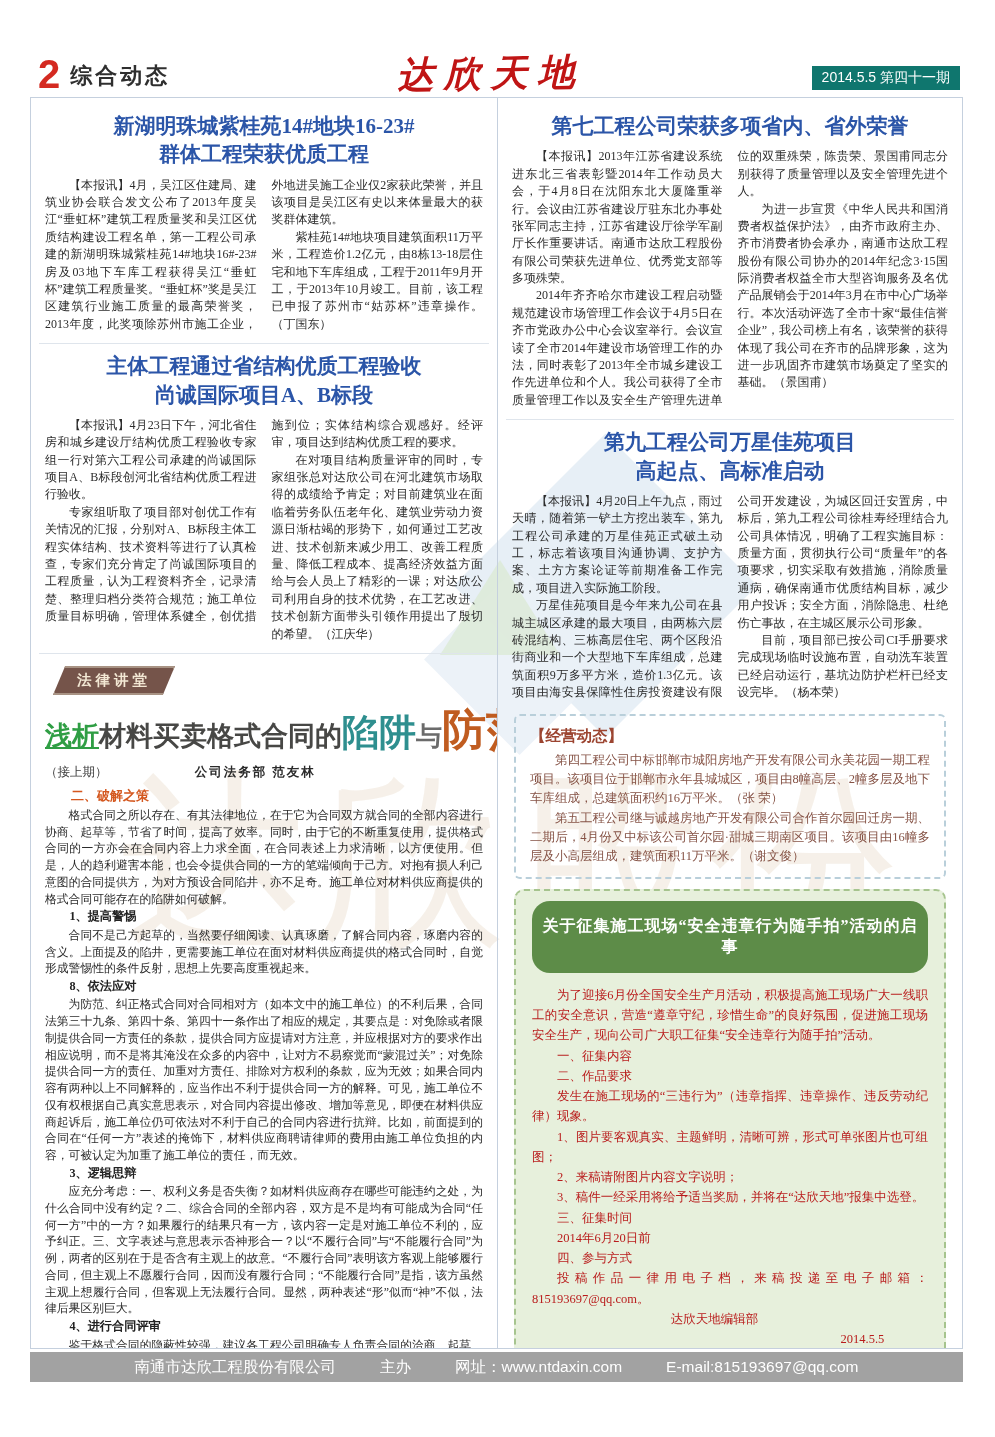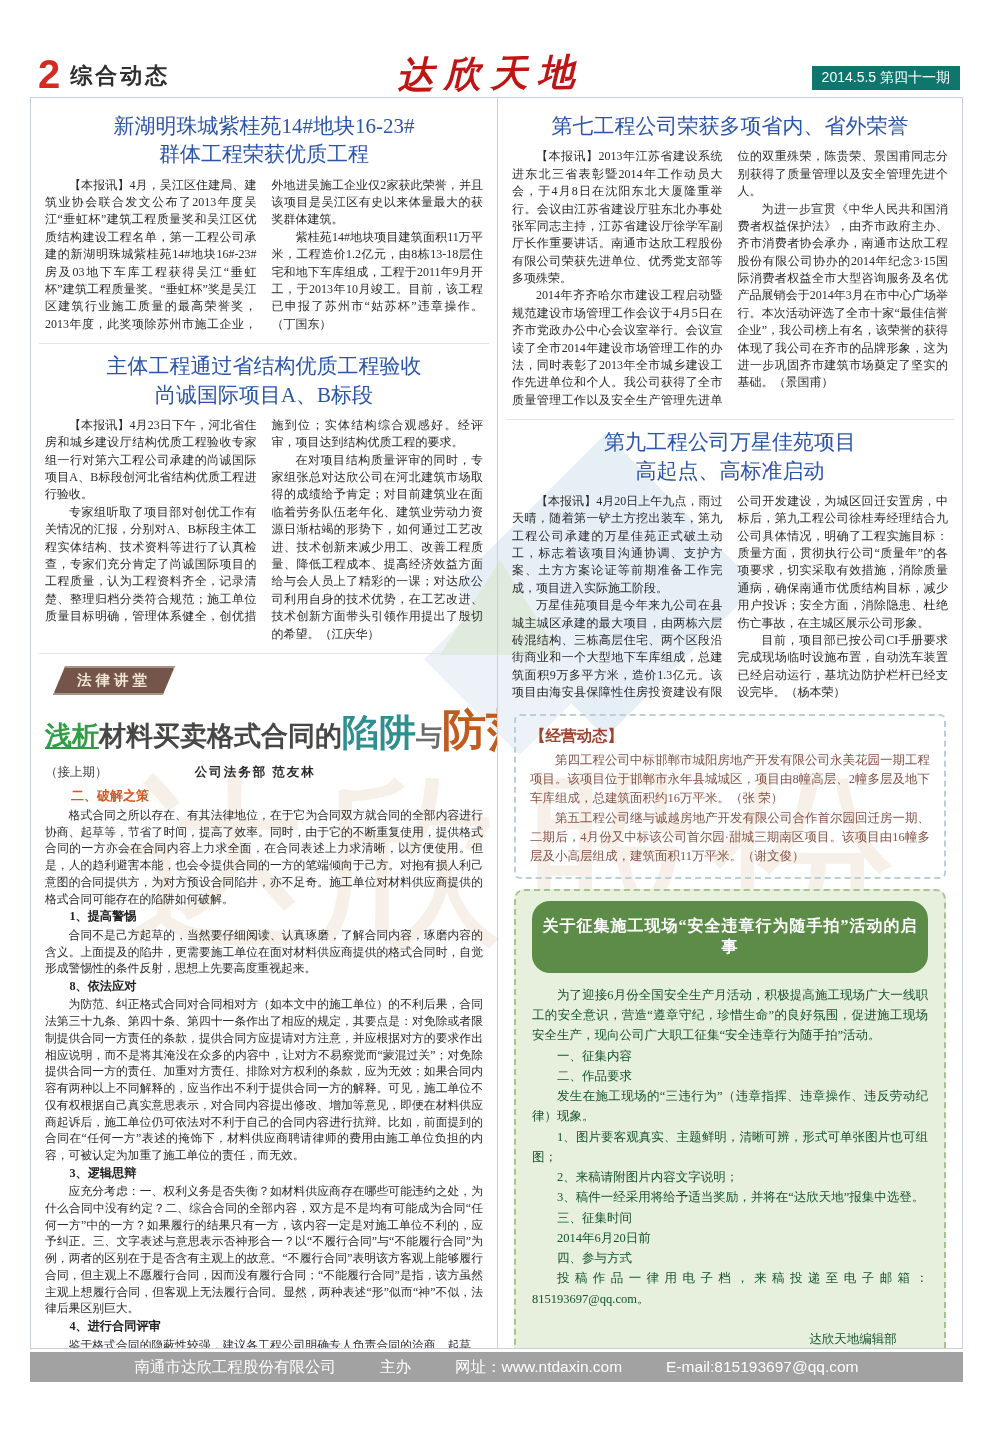"新湖明珠城紫桂苑14#地块16-23#" .art-title { font-weight: normal -> bold }
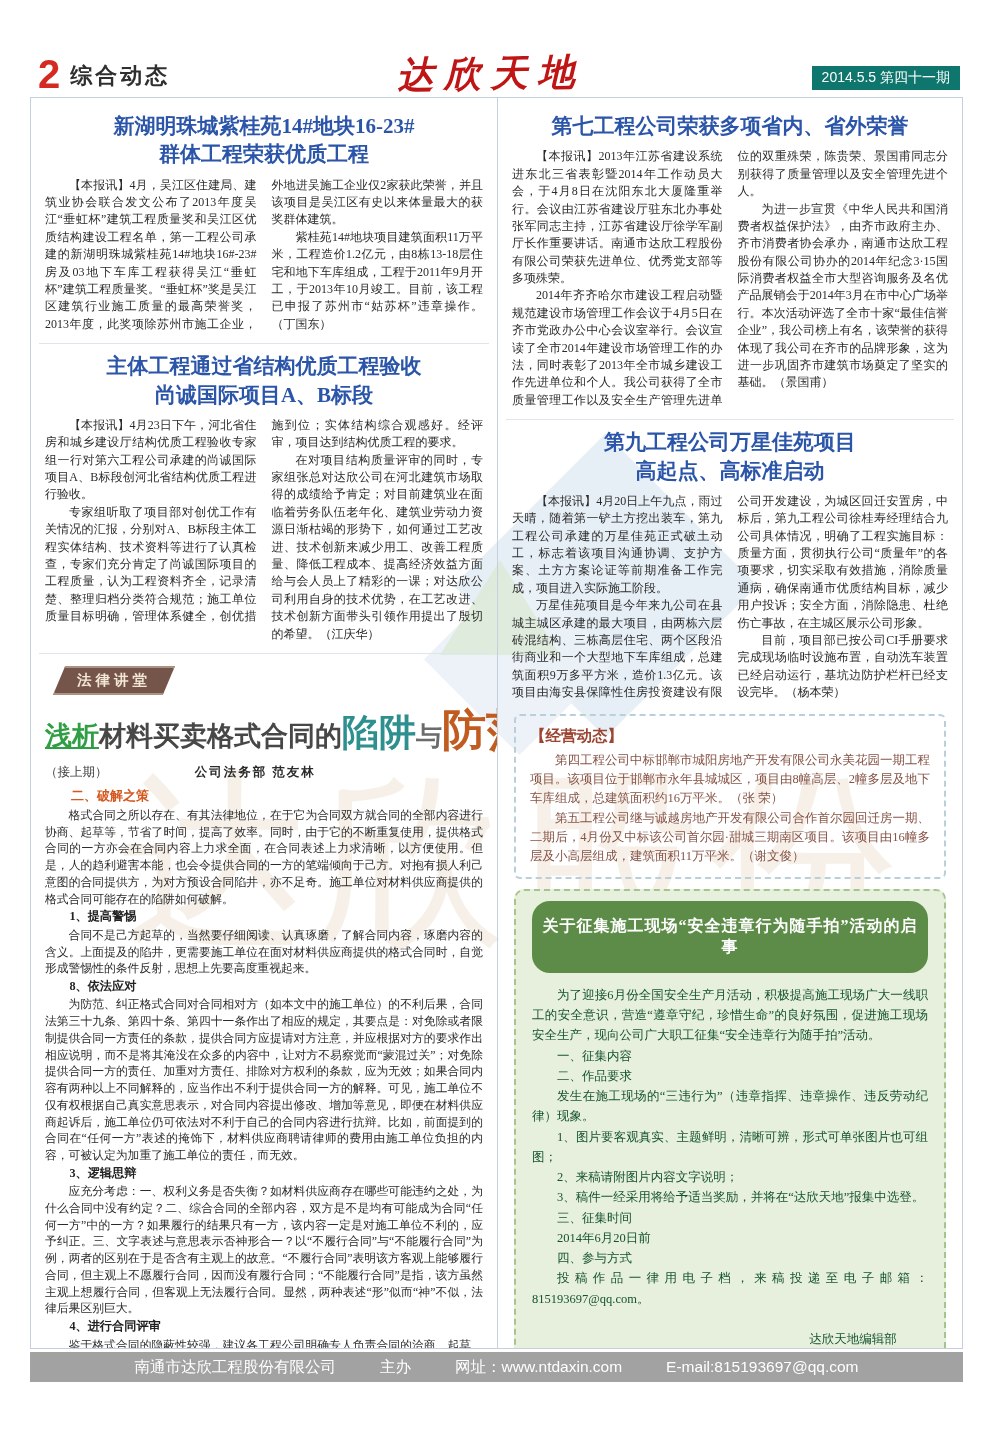"为了迎接6月份全国安全生产月活动，积极提高施工现场广大一线职工的安全意识，营造“" .notice-body { color: #14532d -> #b91c1c }
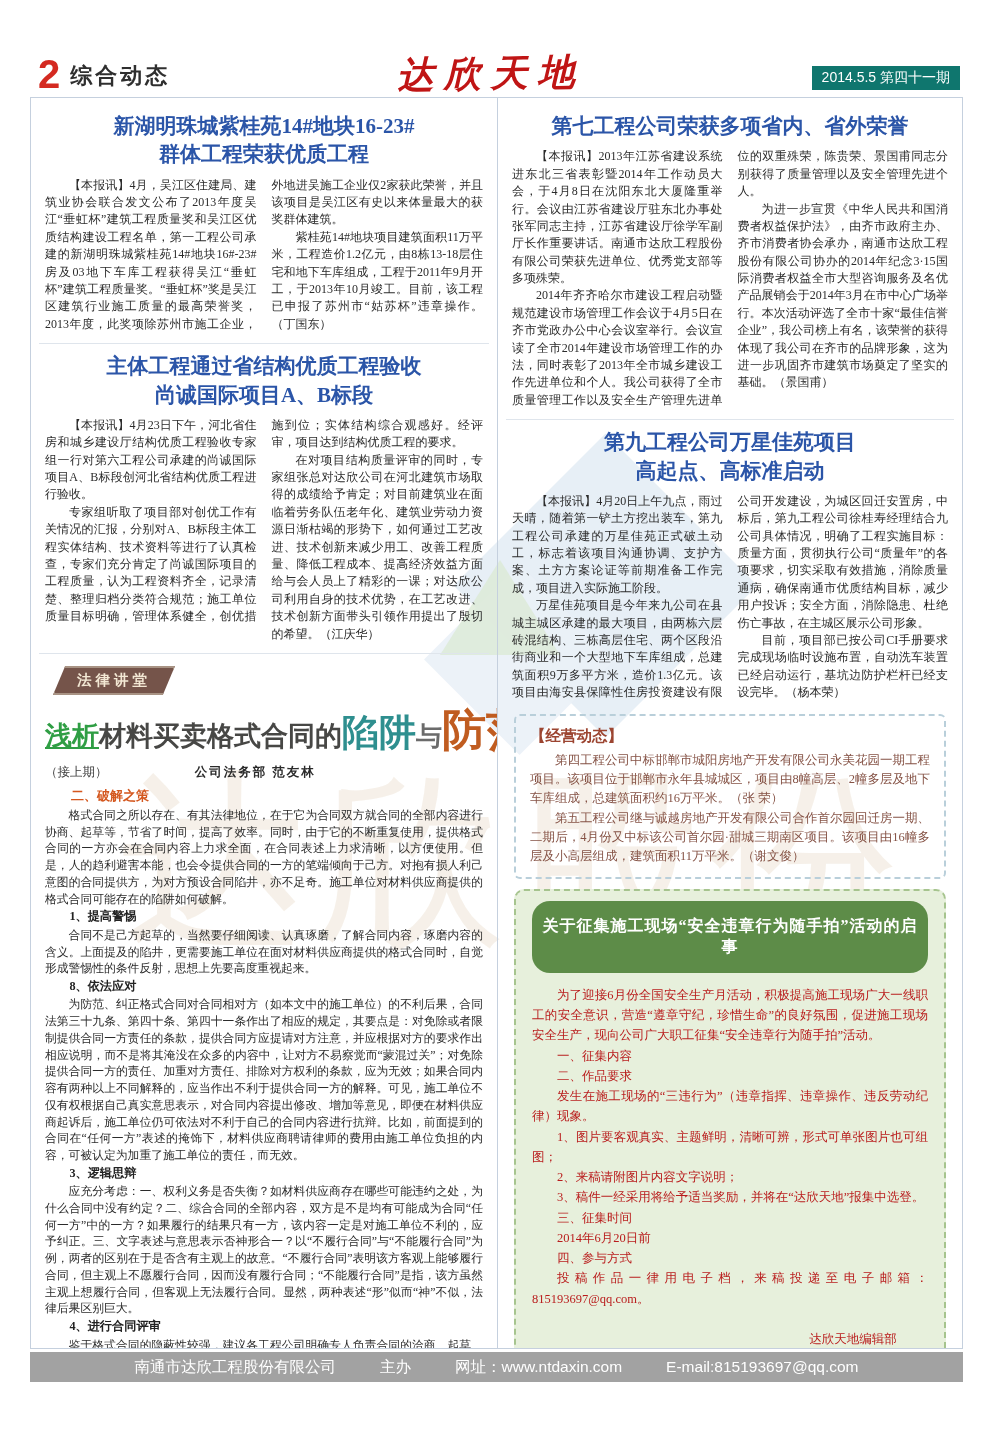"达欣天地编辑部" .notice-sign { margin-top: 20px -> none; text-align: right -> center }
